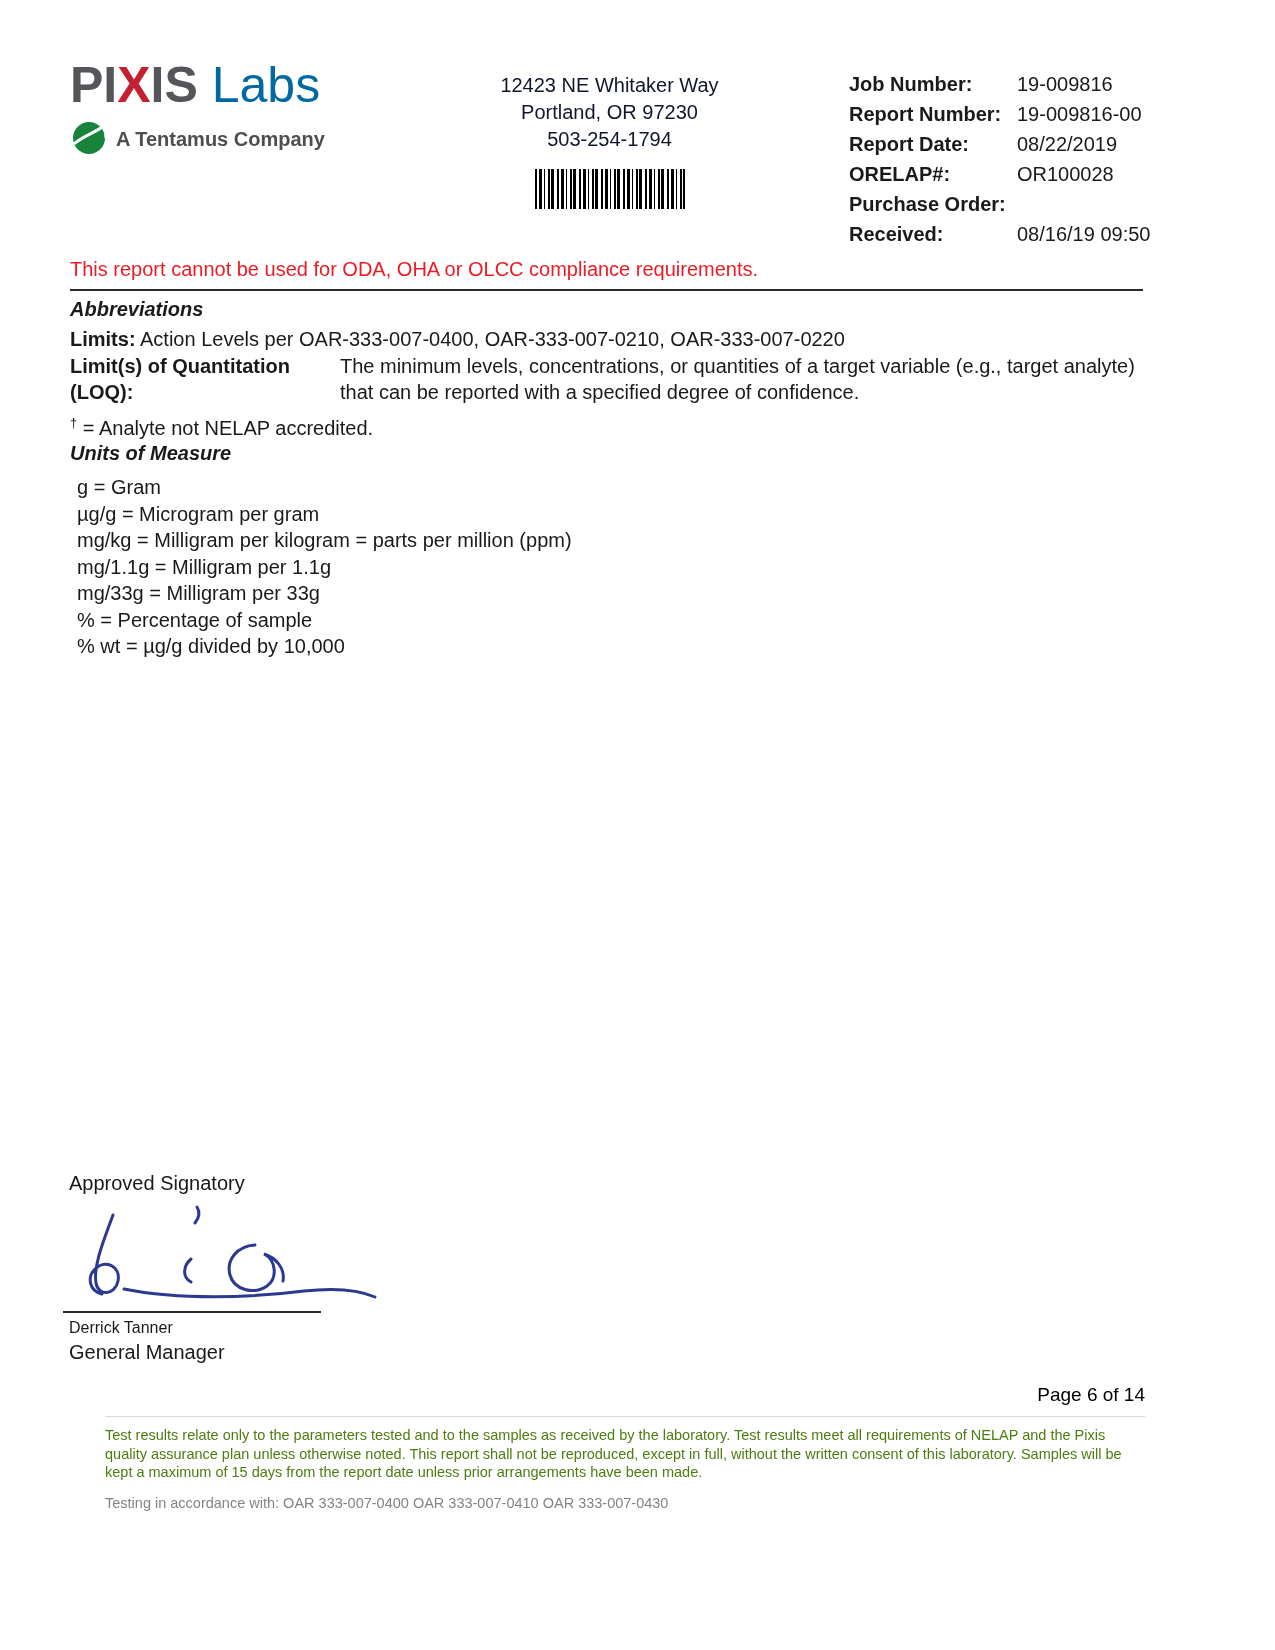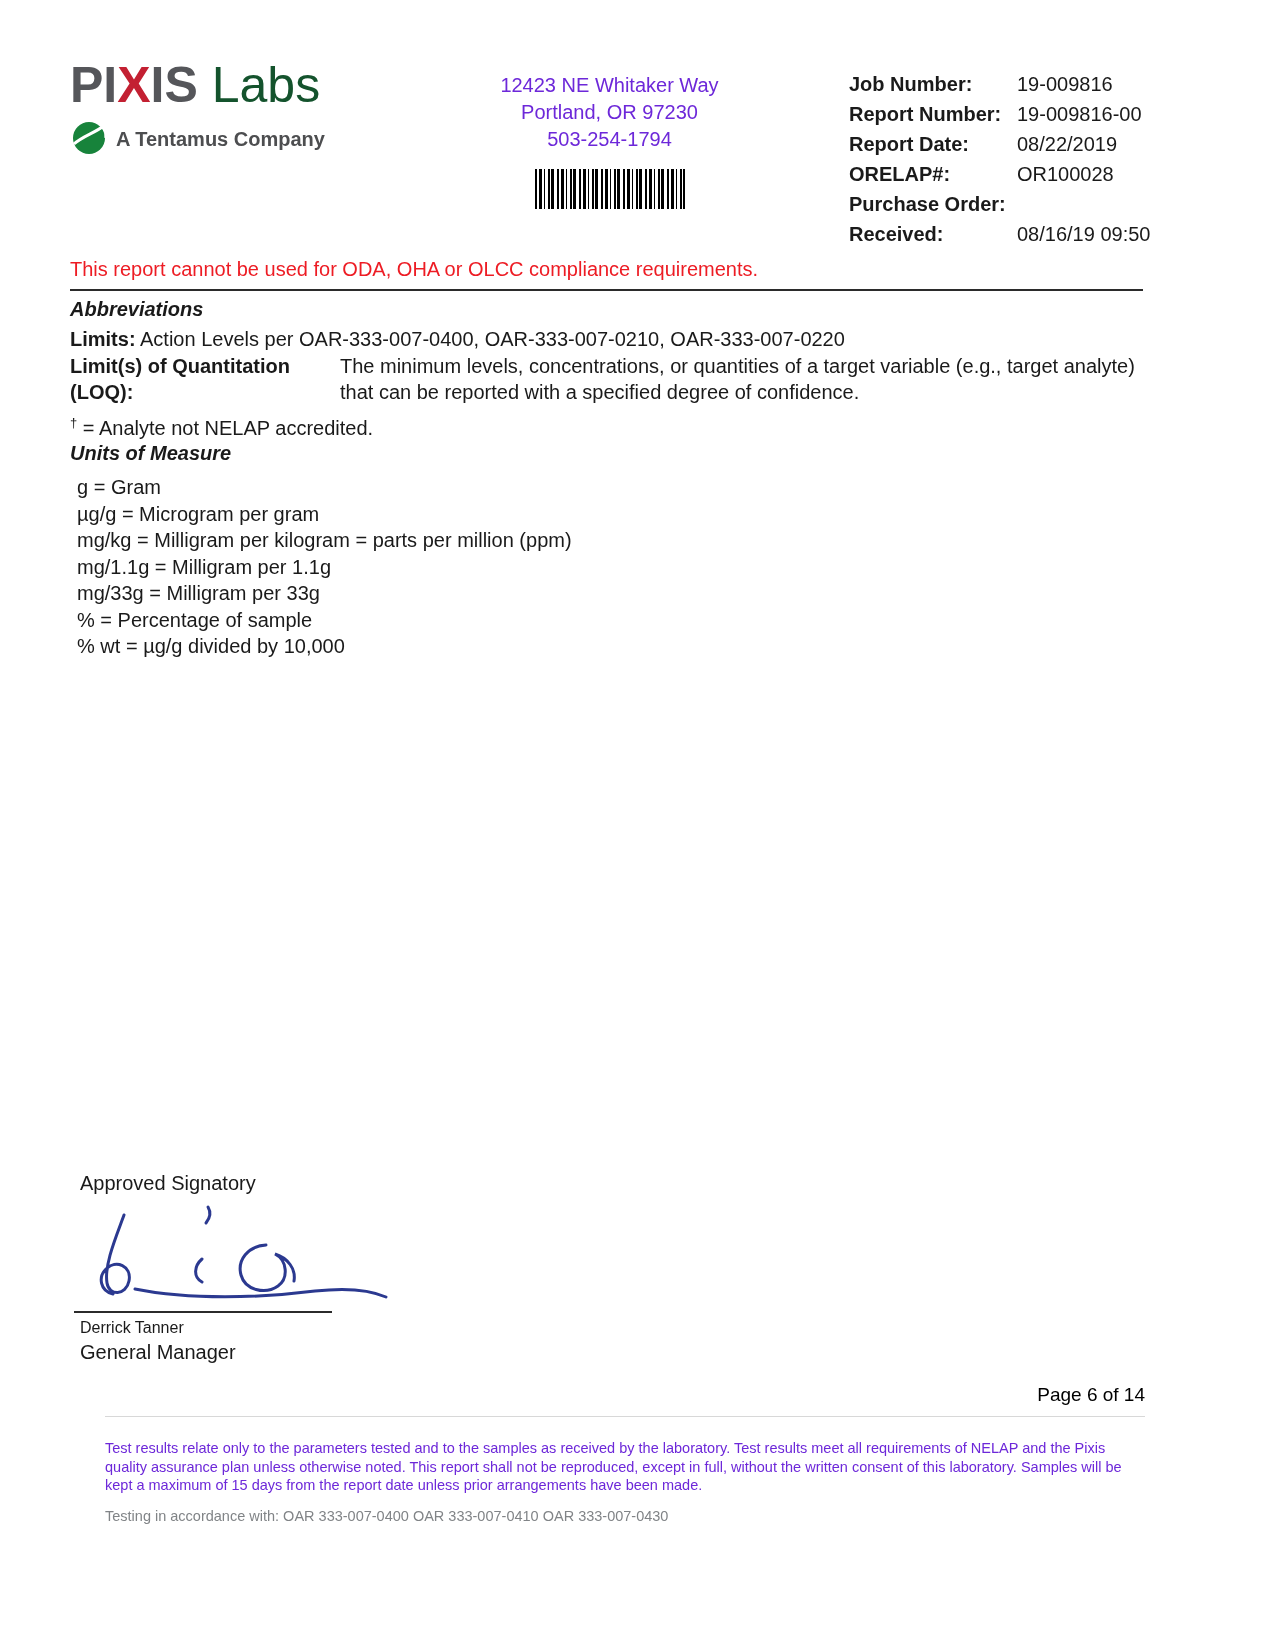"Labs" .logo-text .lt-labs { color: #14532d -> #0369a1 }
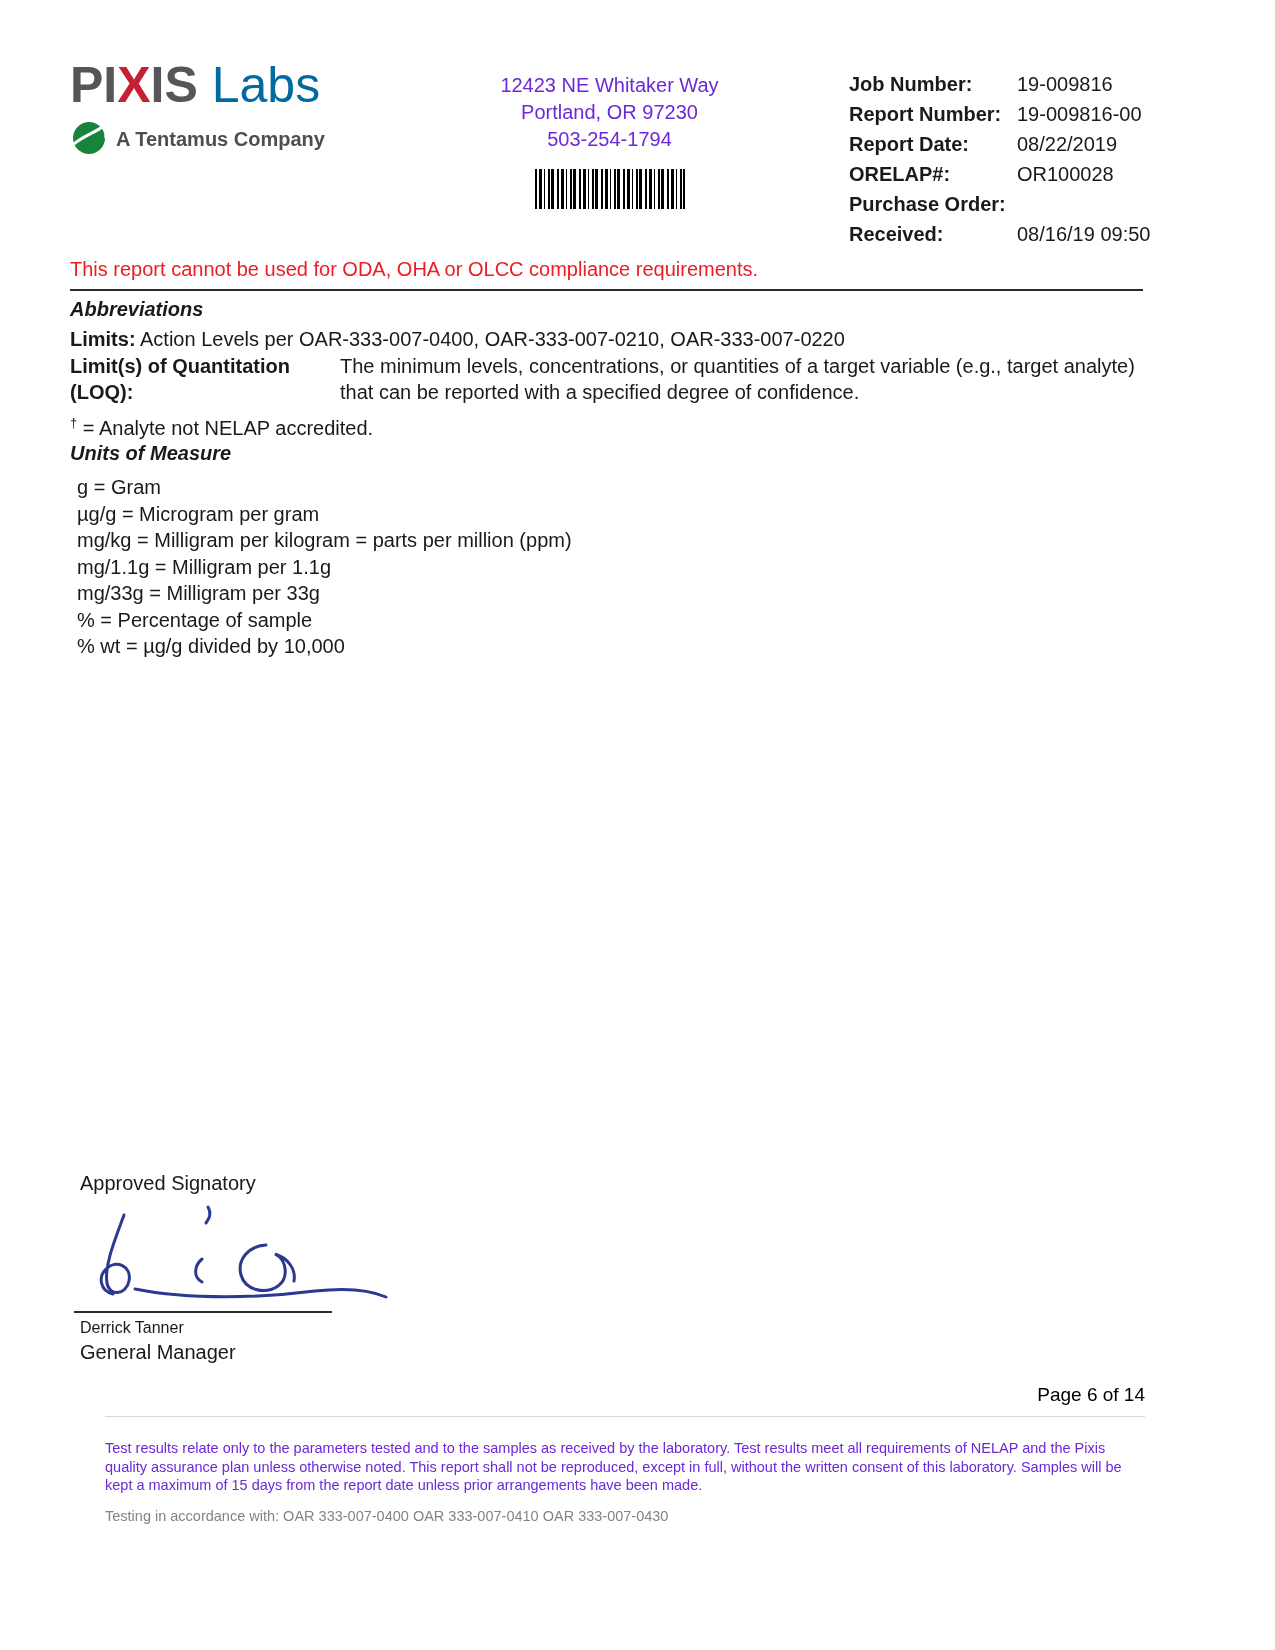"12423 NE Whitaker Way" .address { color: #6d28d9 -> #0f172a }
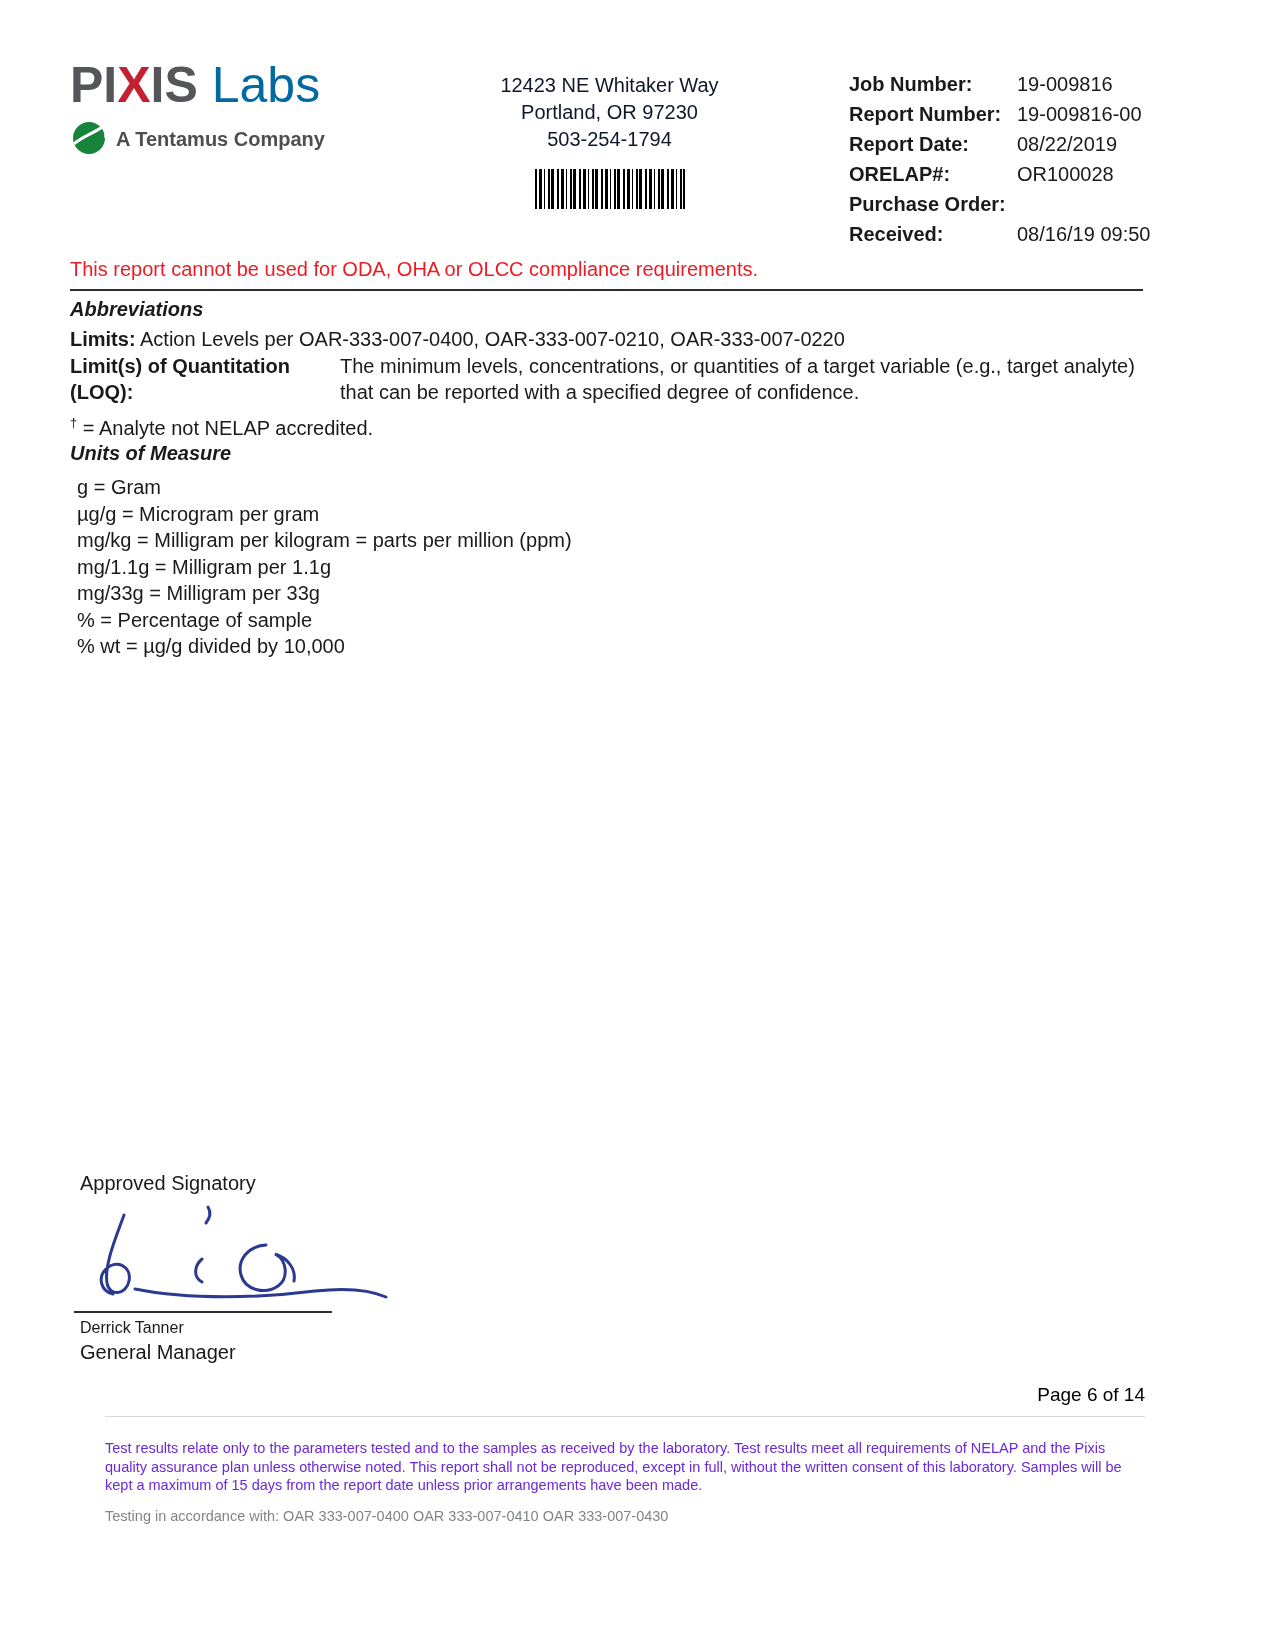"Approved Signatory" .signatory { left: 80px -> 69px }
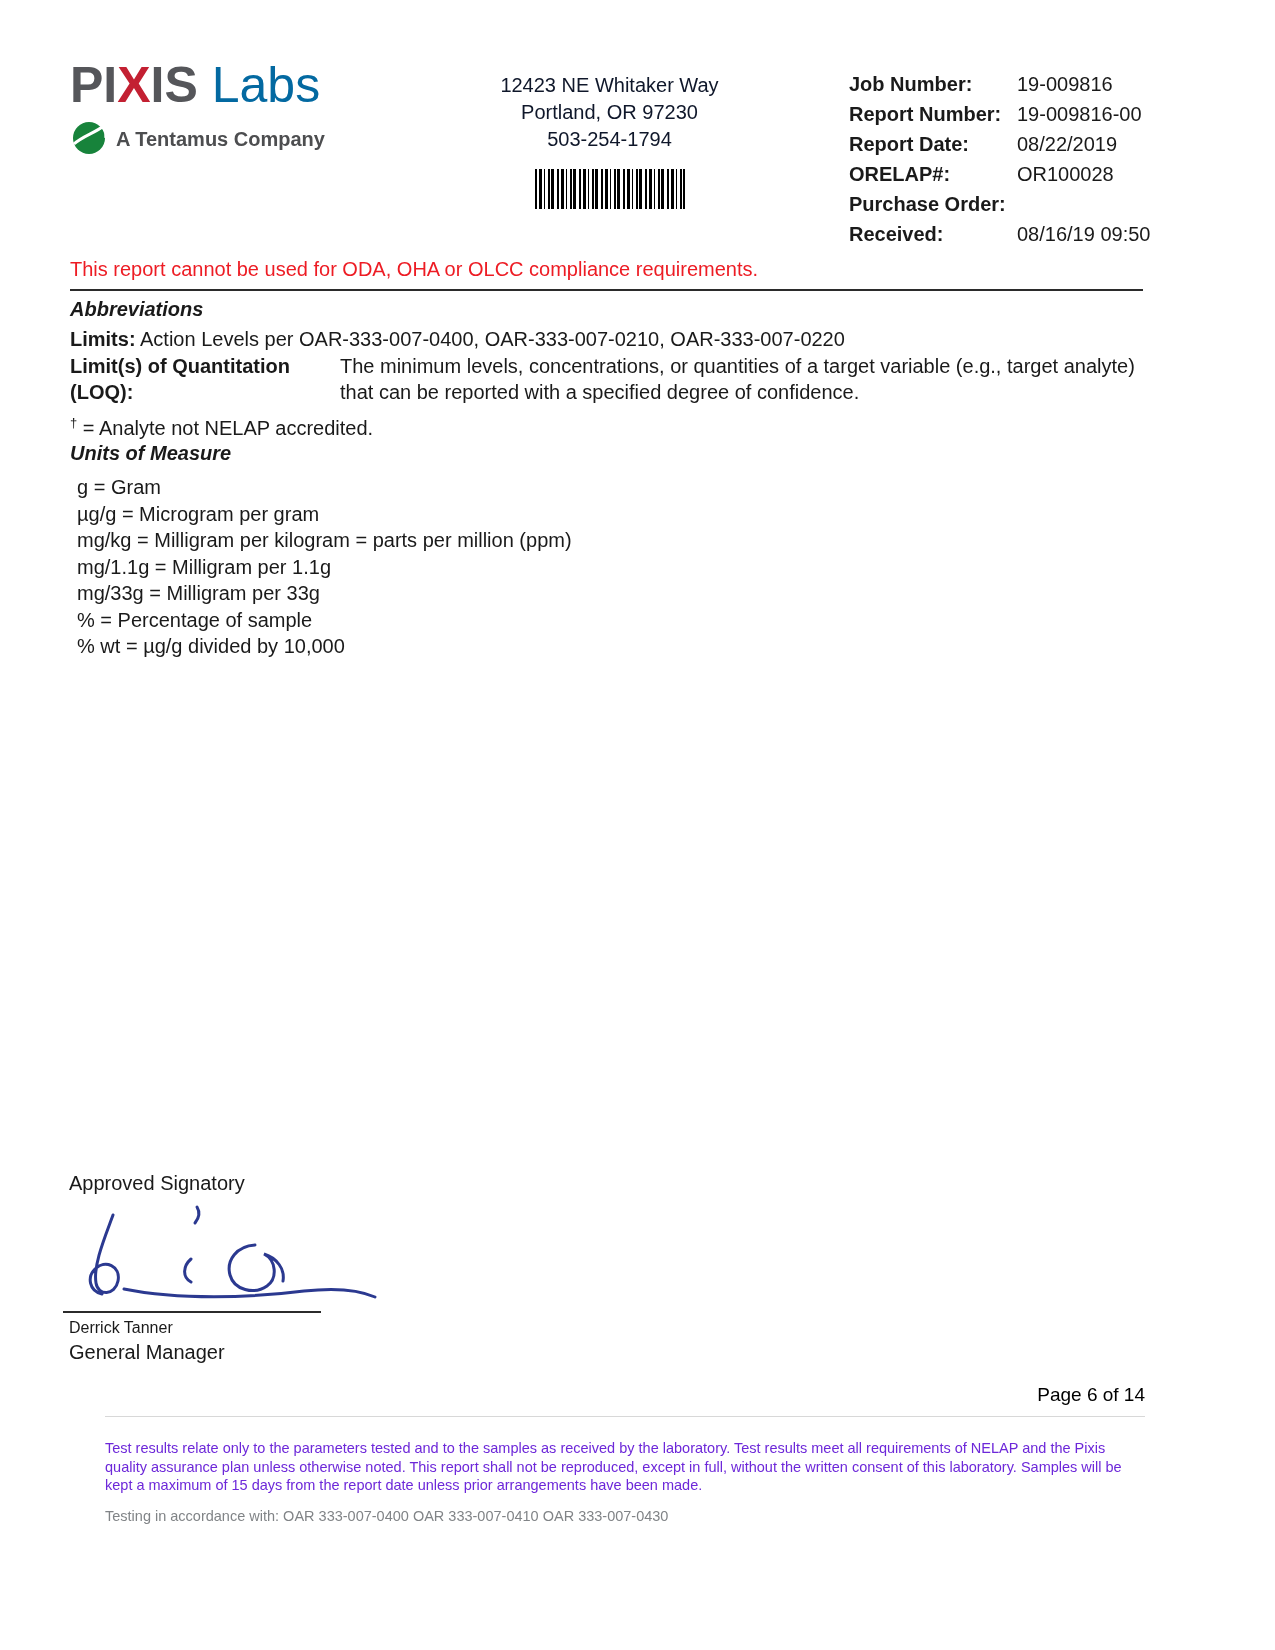"Test results relate only to" .disclaimer { color: #6d28d9 -> #4d7c0f; padding-top: 22px -> 9px }
